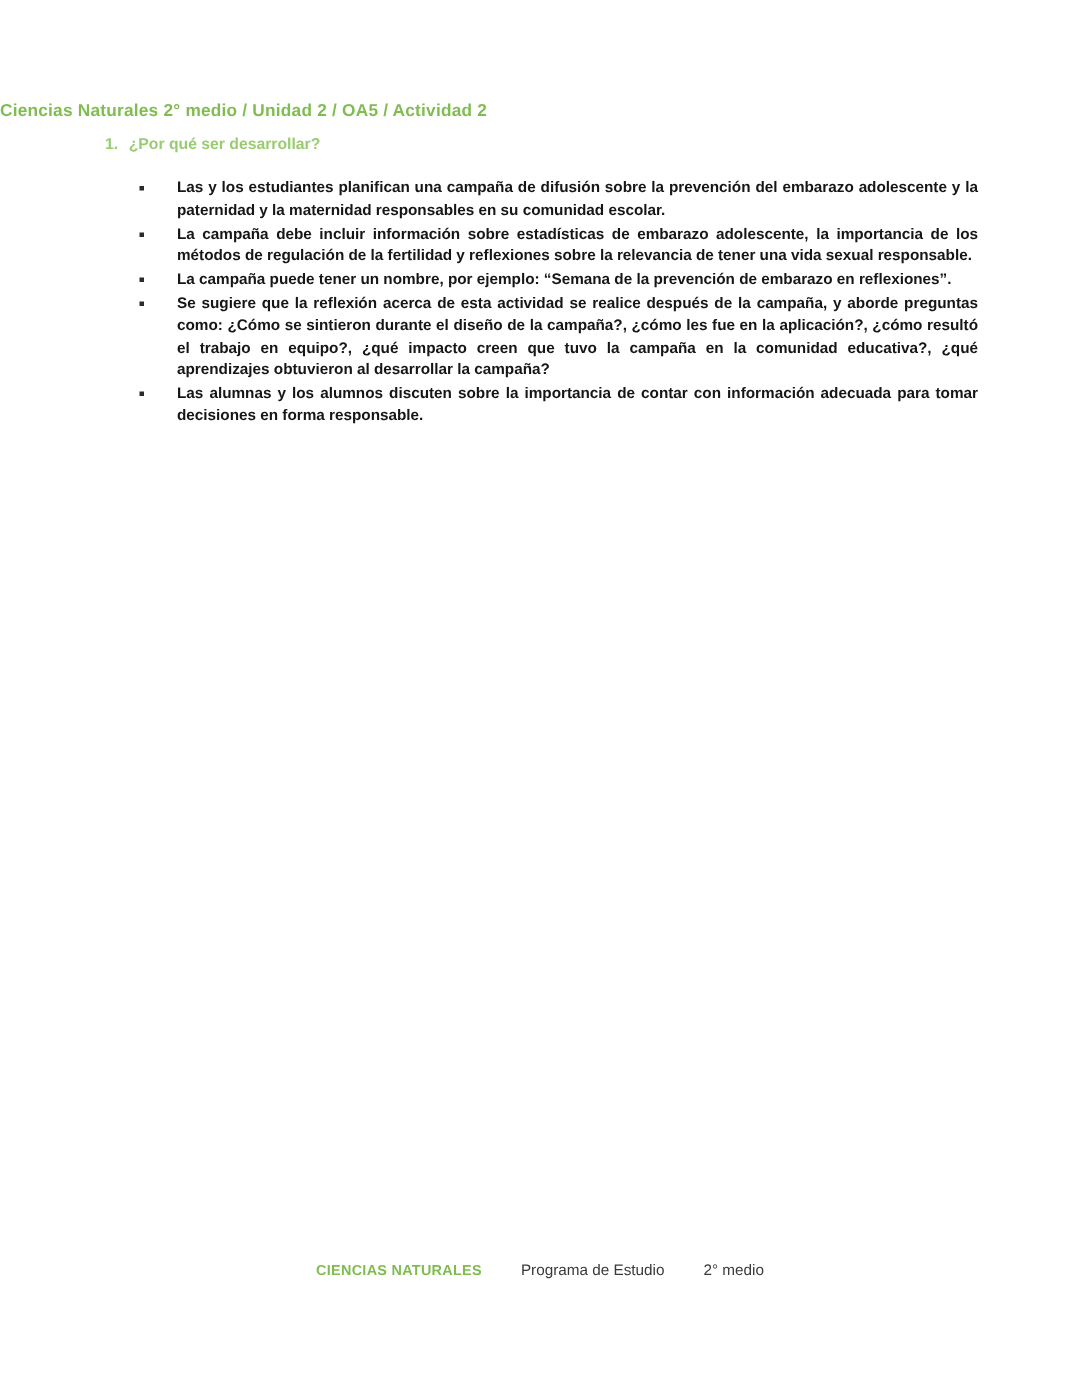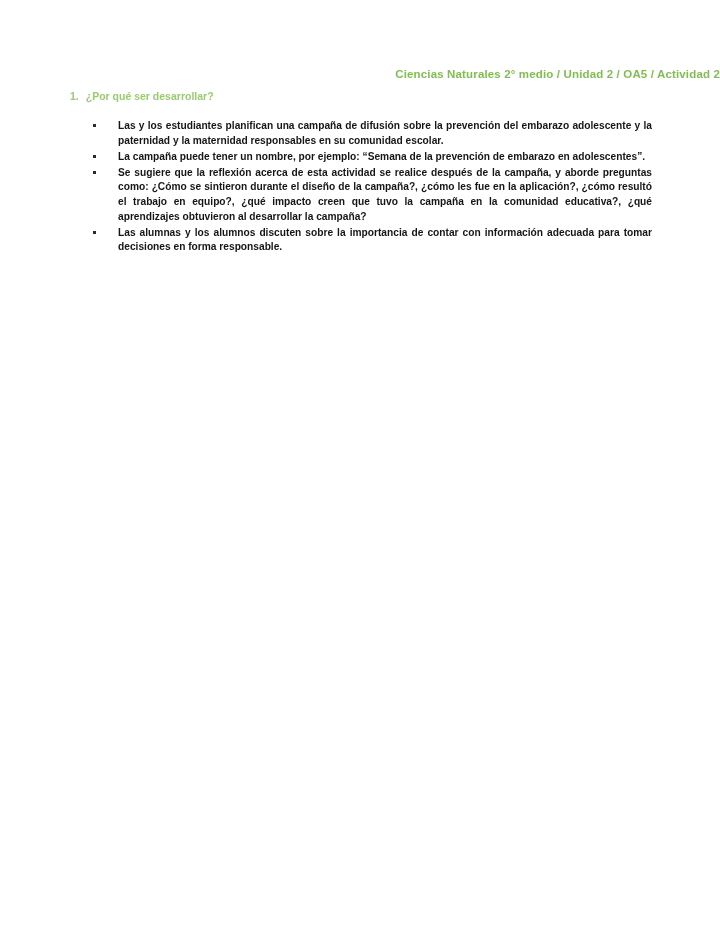"Ciencias Naturales 2° medio /" .doc-title { text-align: right -> left }
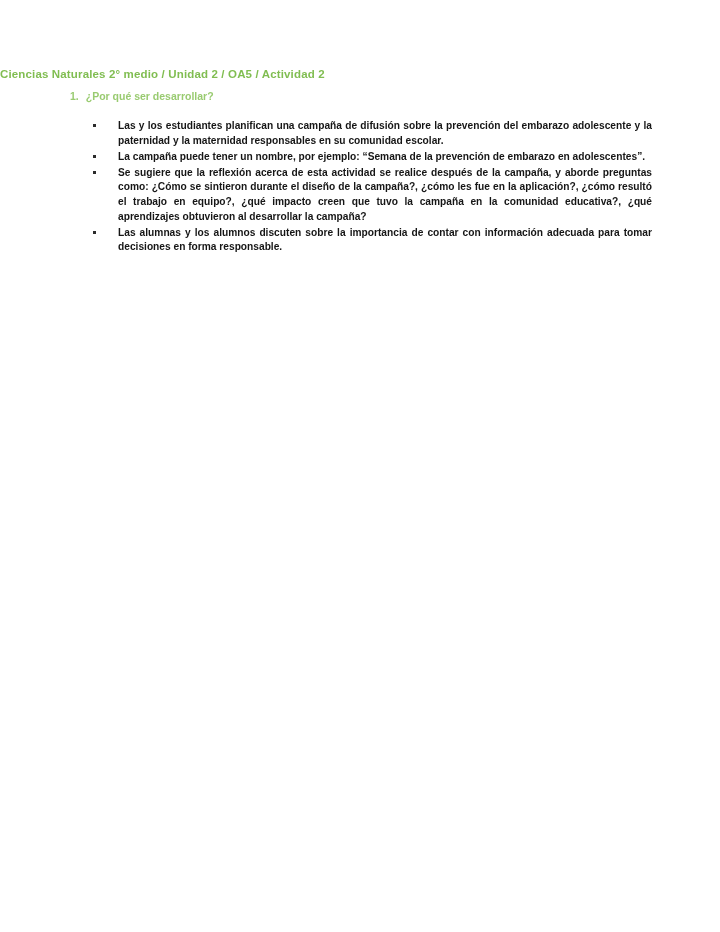"La campaña debe incluir información" li.step { html: none -> <li> <span></span> <span>La campaña debe incluir información sobre estadísticas de embarazo adolescente, la importancia de los métodos de regulación de la fertilidad y reflexiones sobre la relevancia de tener una vida sexual responsable.</span> </li> }
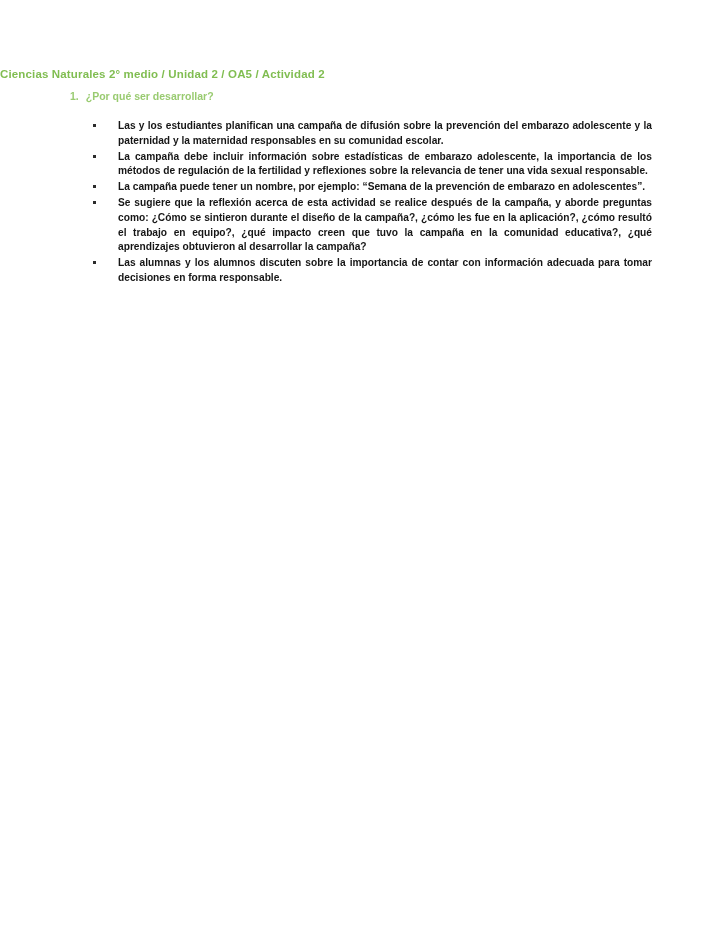"La campaña puede tener un" span.body { text: adolescentes -> reflexiones }
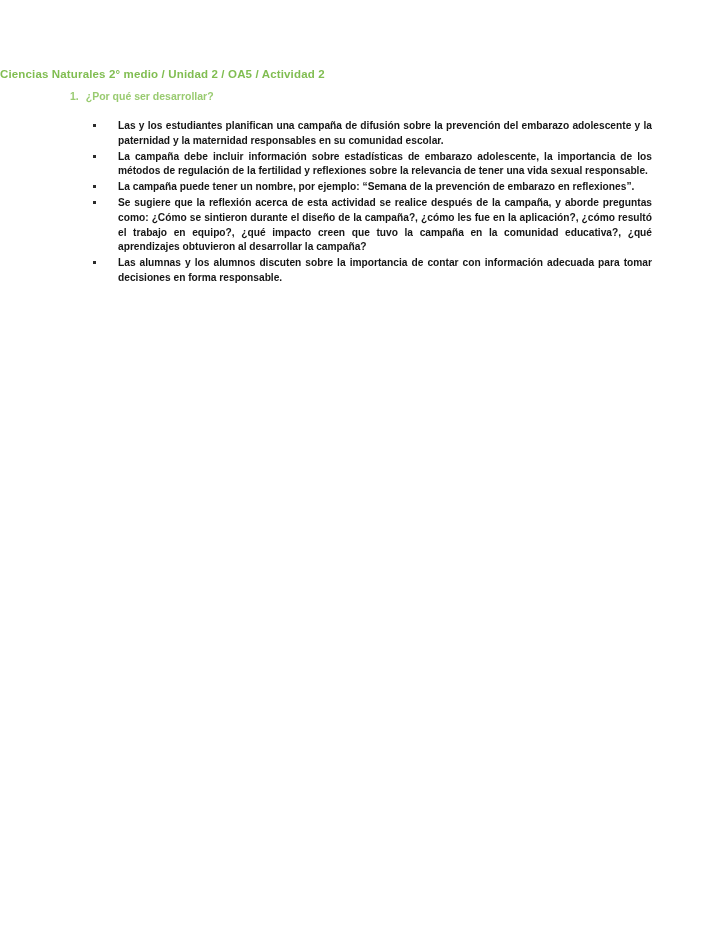"CIENCIAS NATURALES" div.footer { html: none -> <div> <span>CIENCIAS NATURALES</span> <span>Programa de Estudio</span> <span>2° medio</span> </div> }
